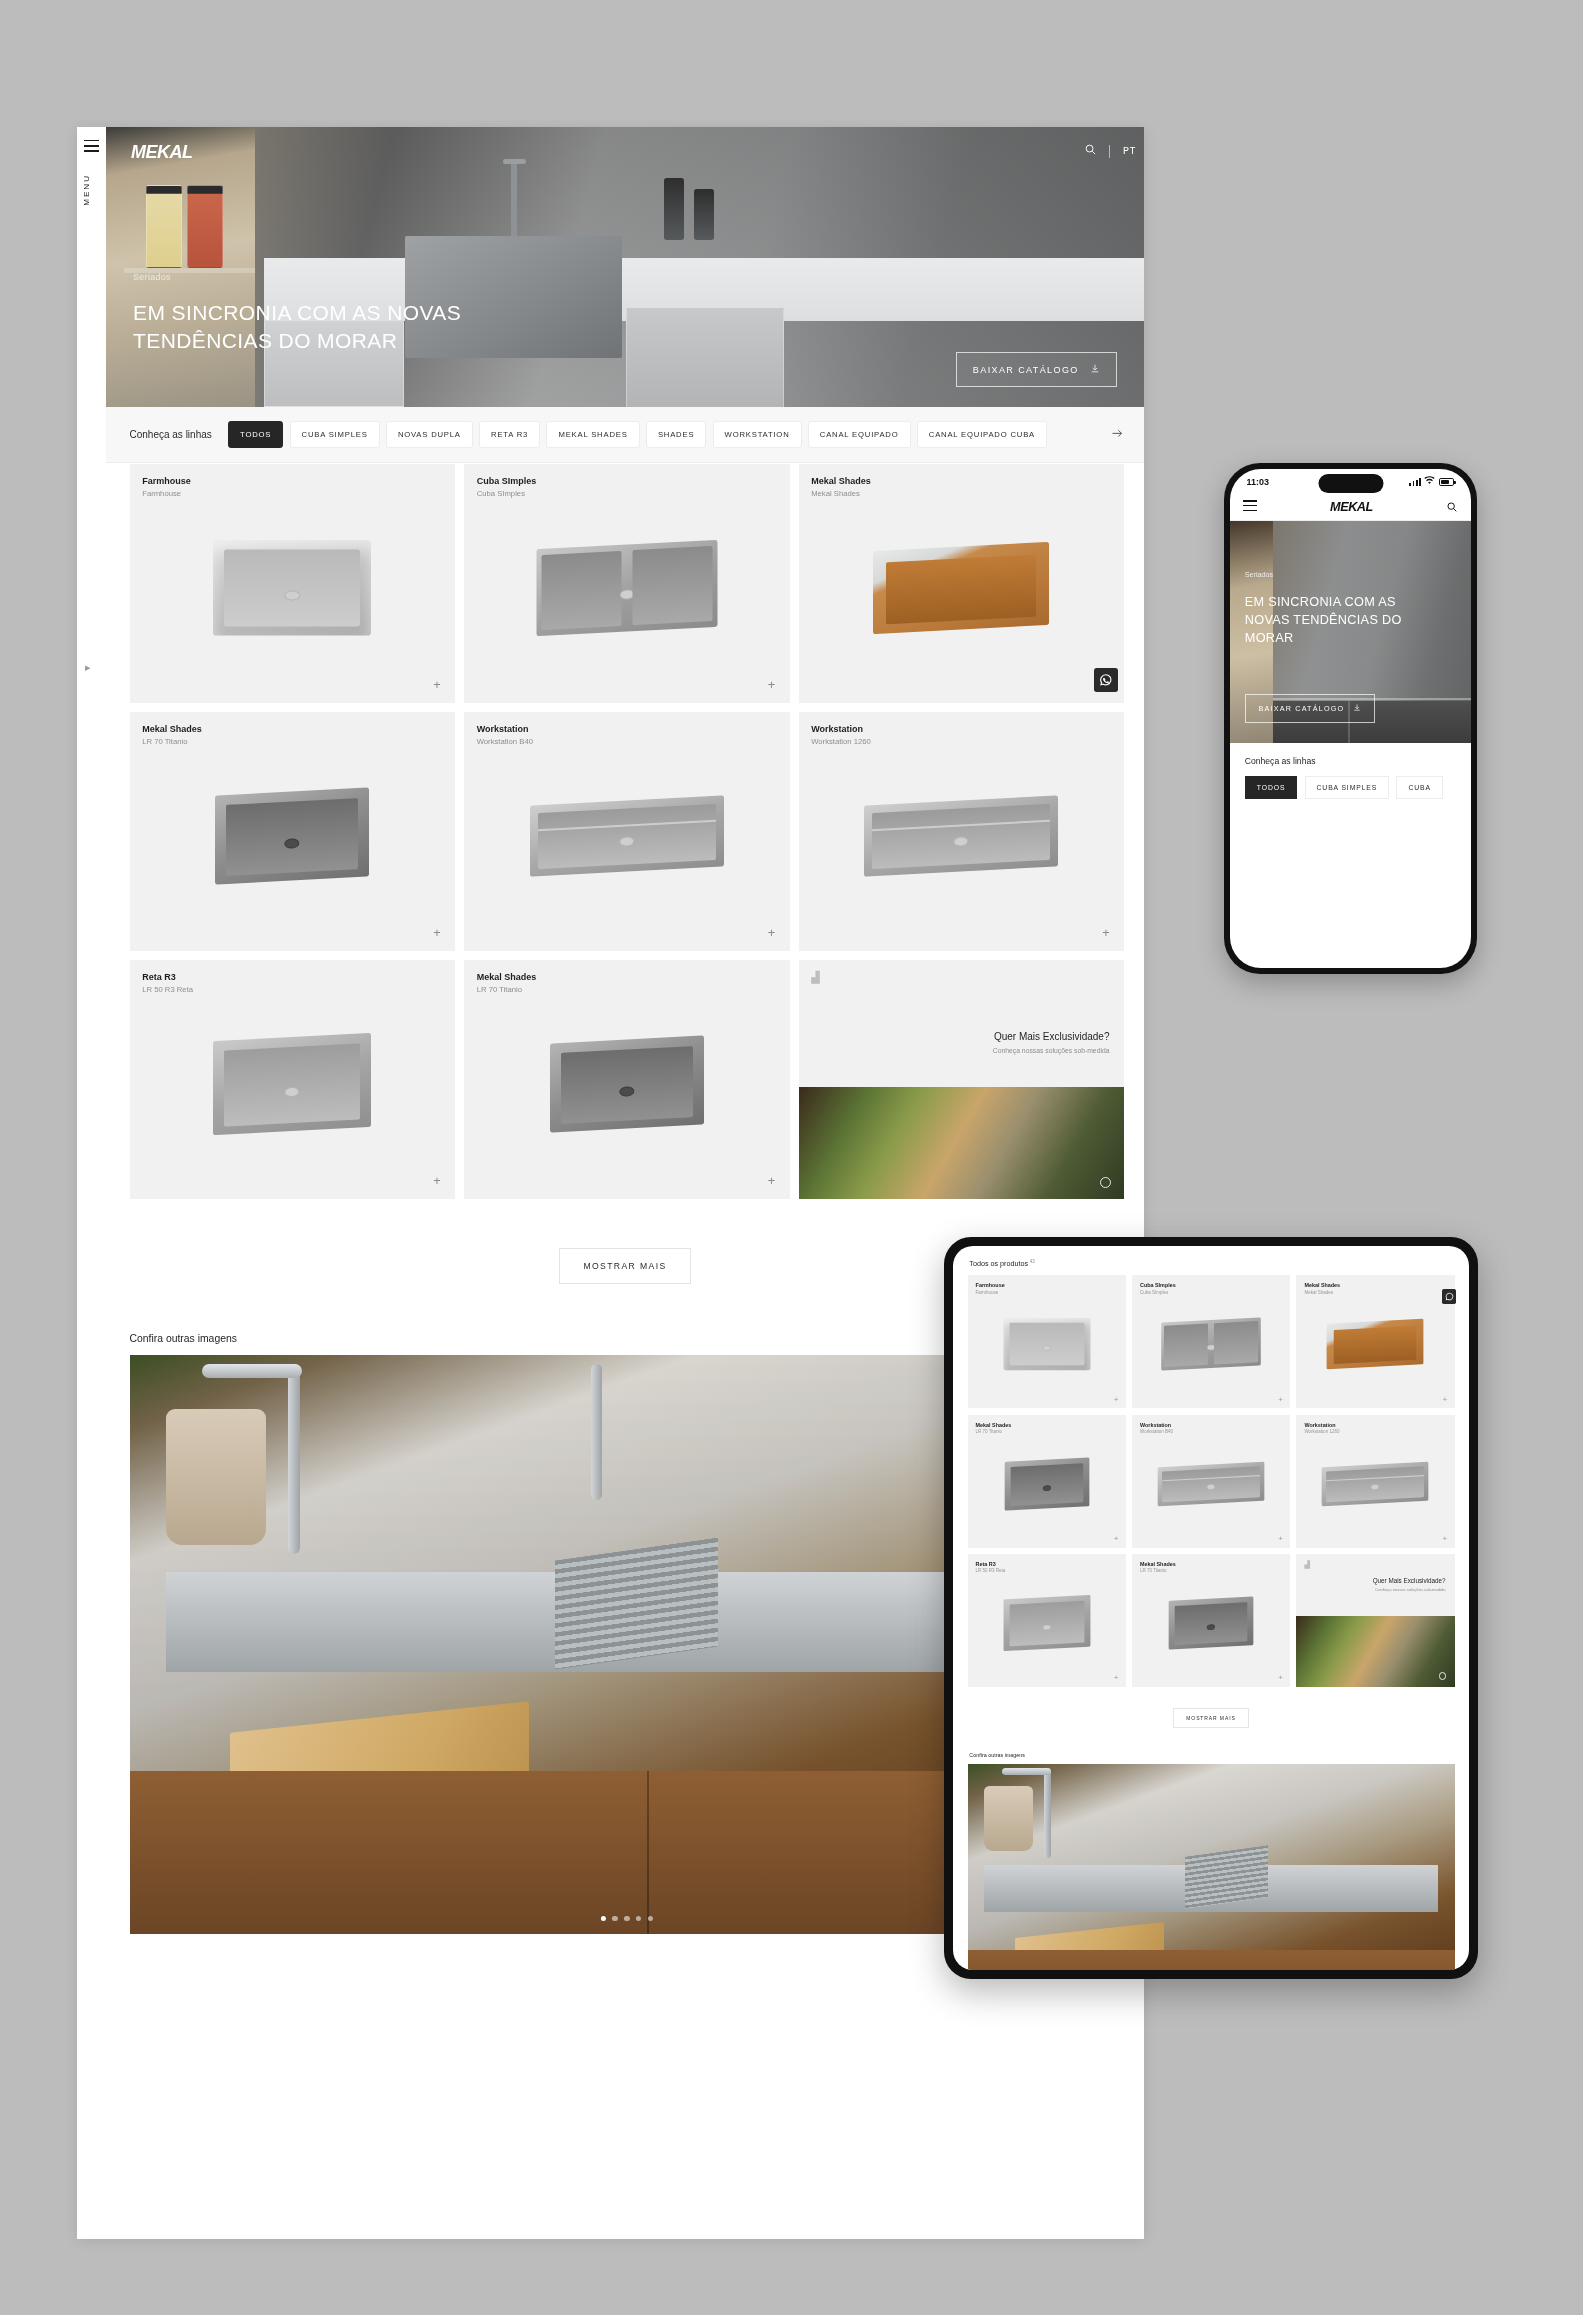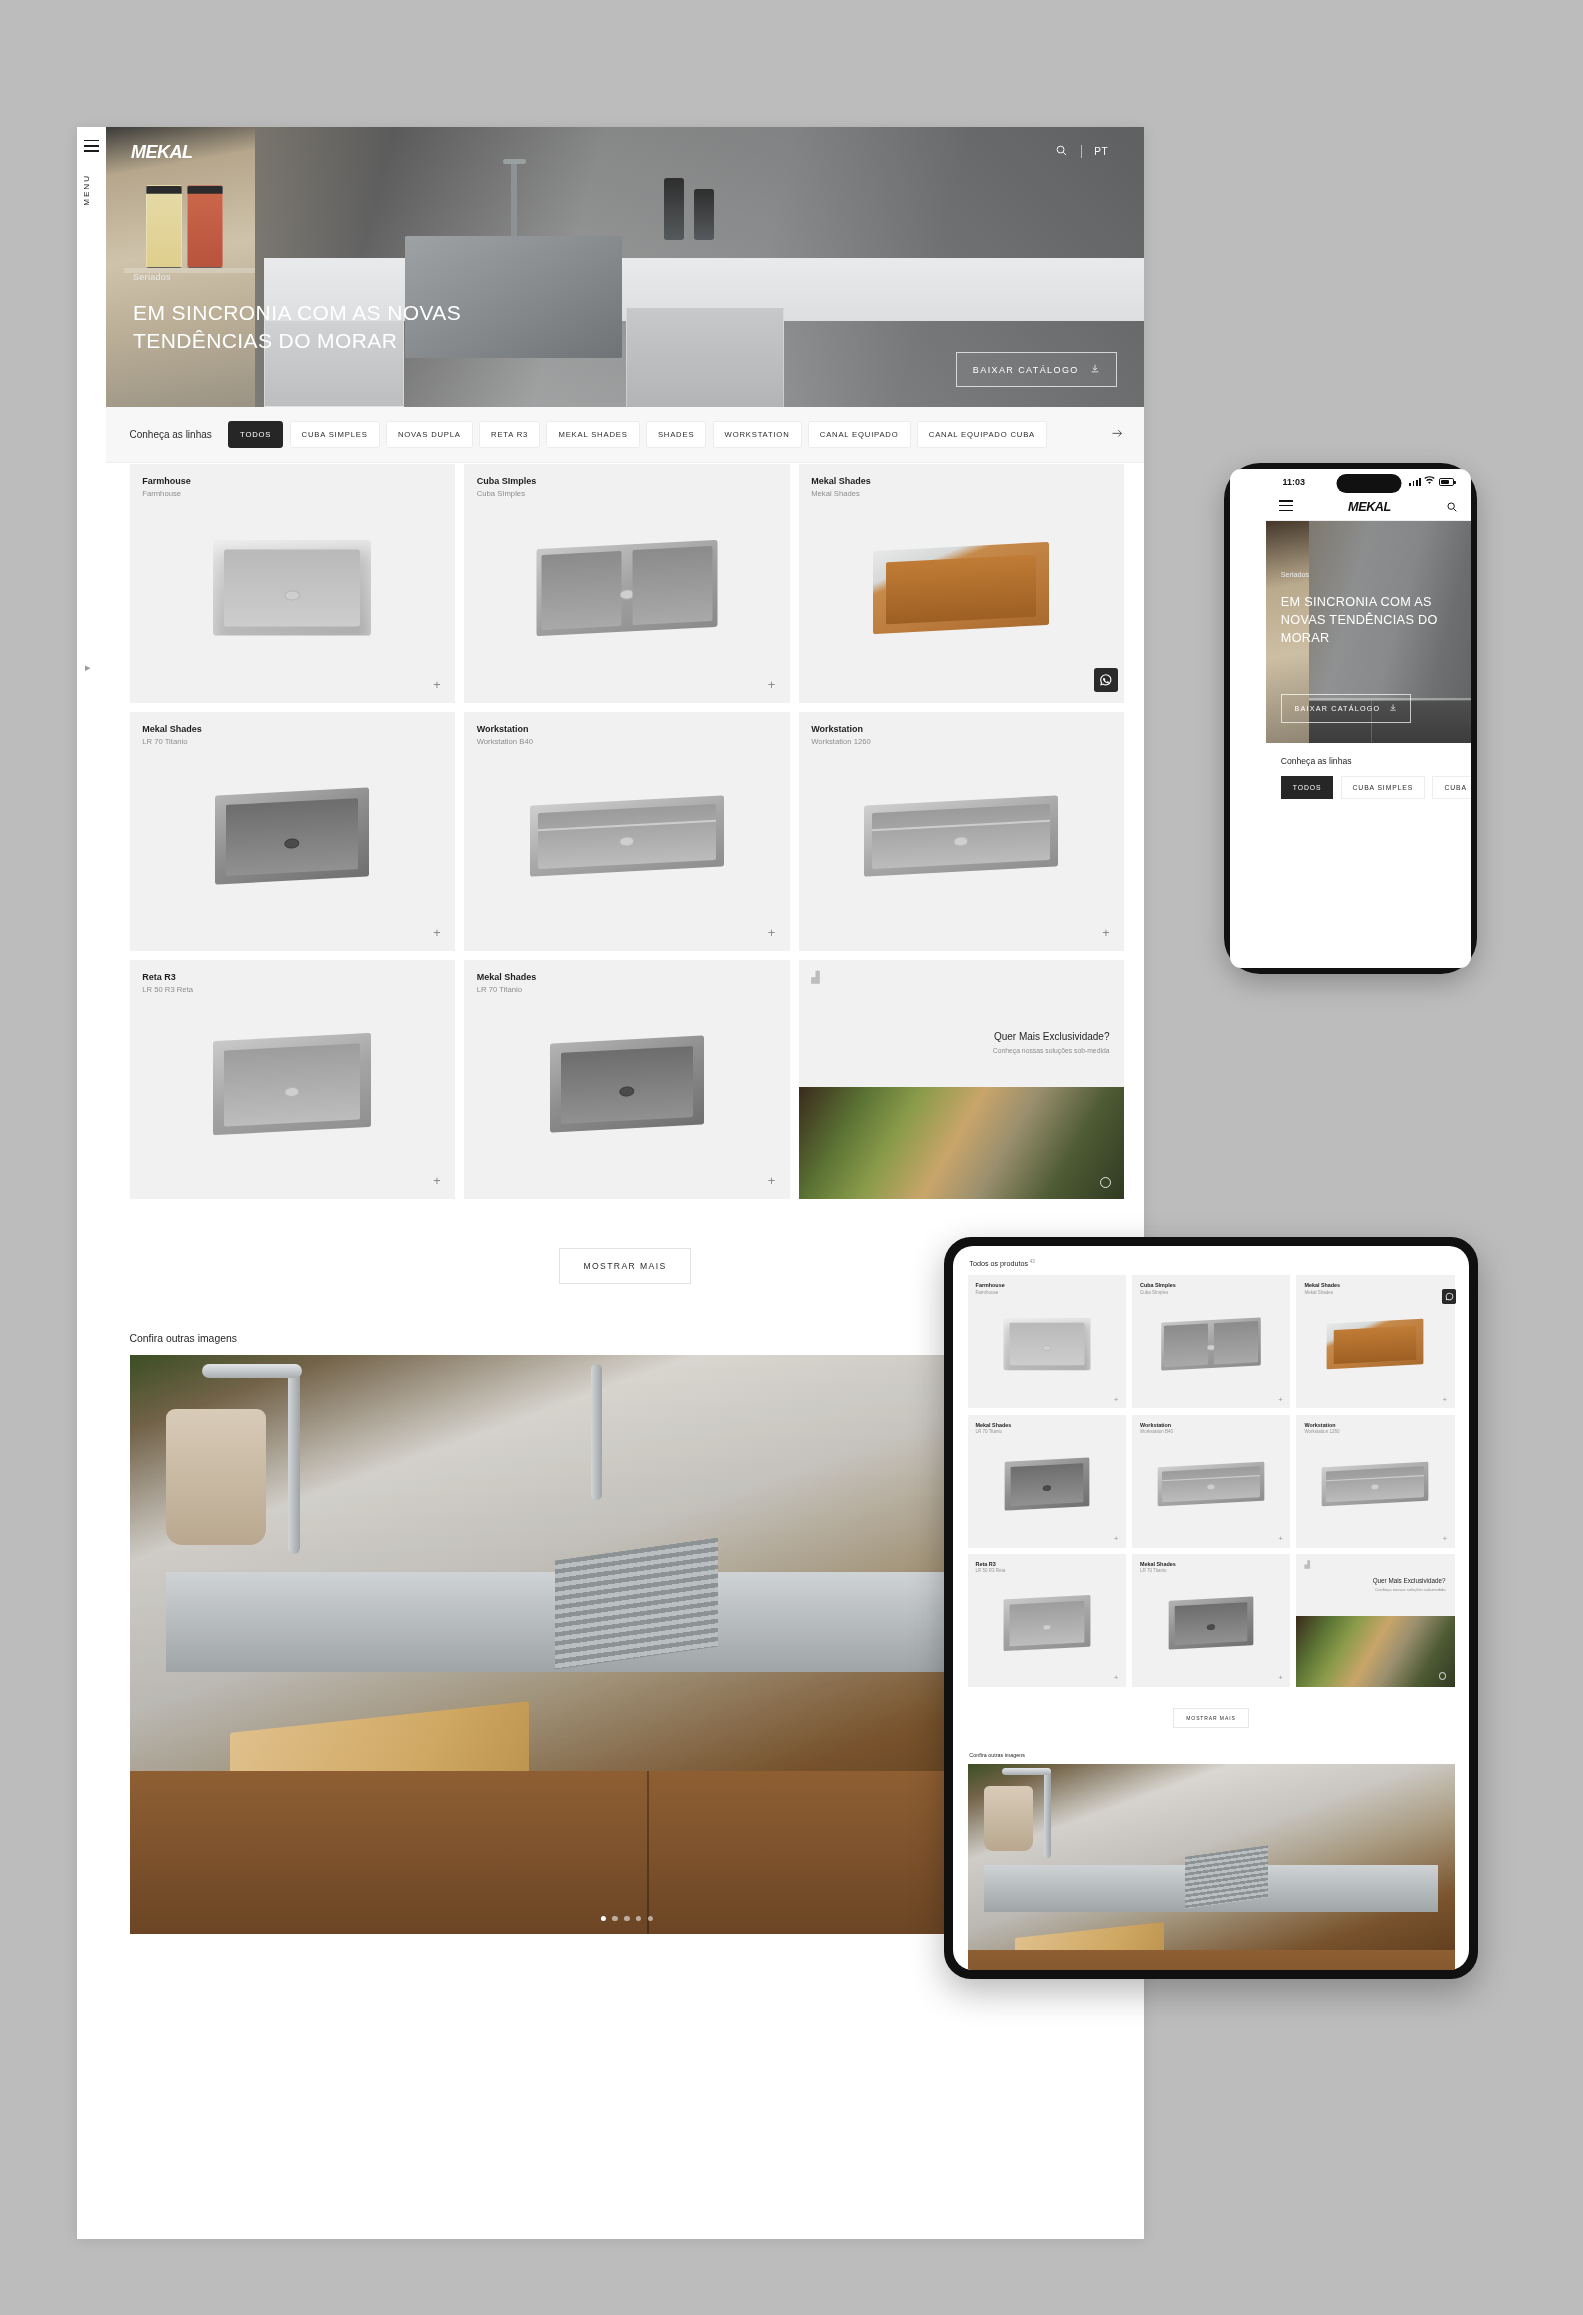"PT" .hero-top-right { font-family: none -> Liberation Mono, monospace; right: 36px -> 8px }
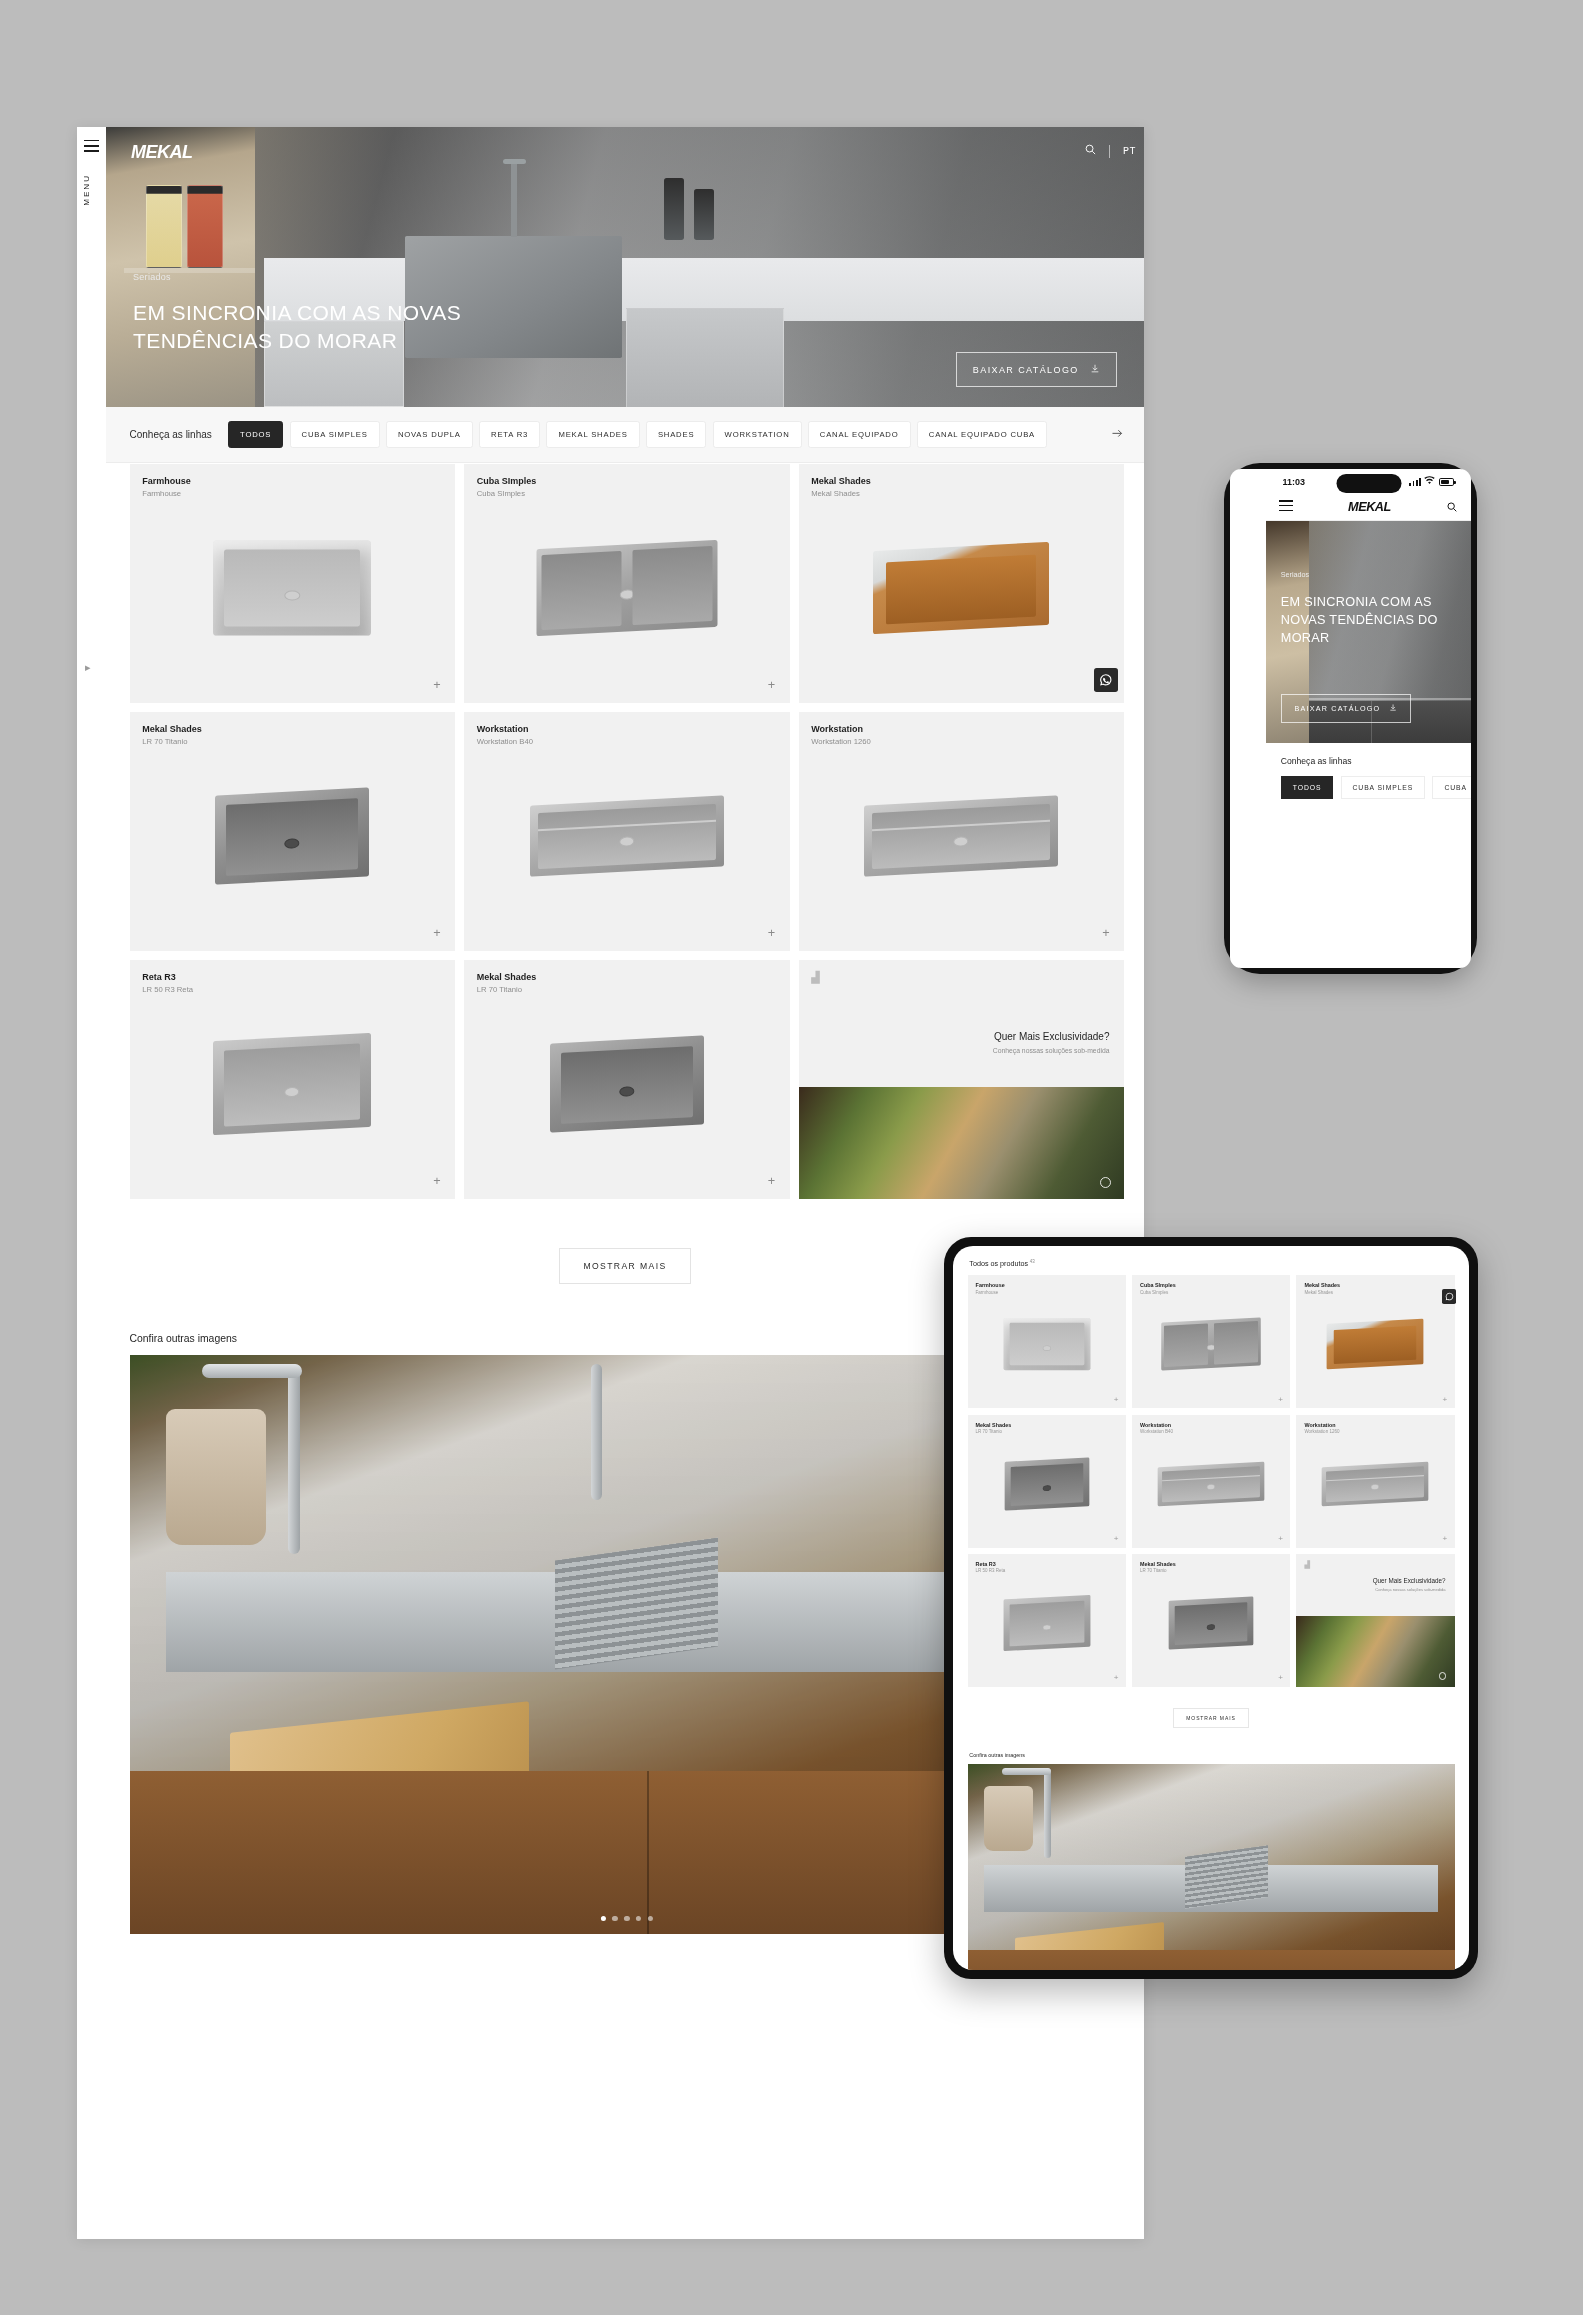"11:03" .phone-screen { border-radius: 11px -> 31px; padding-left: 36px -> none }
